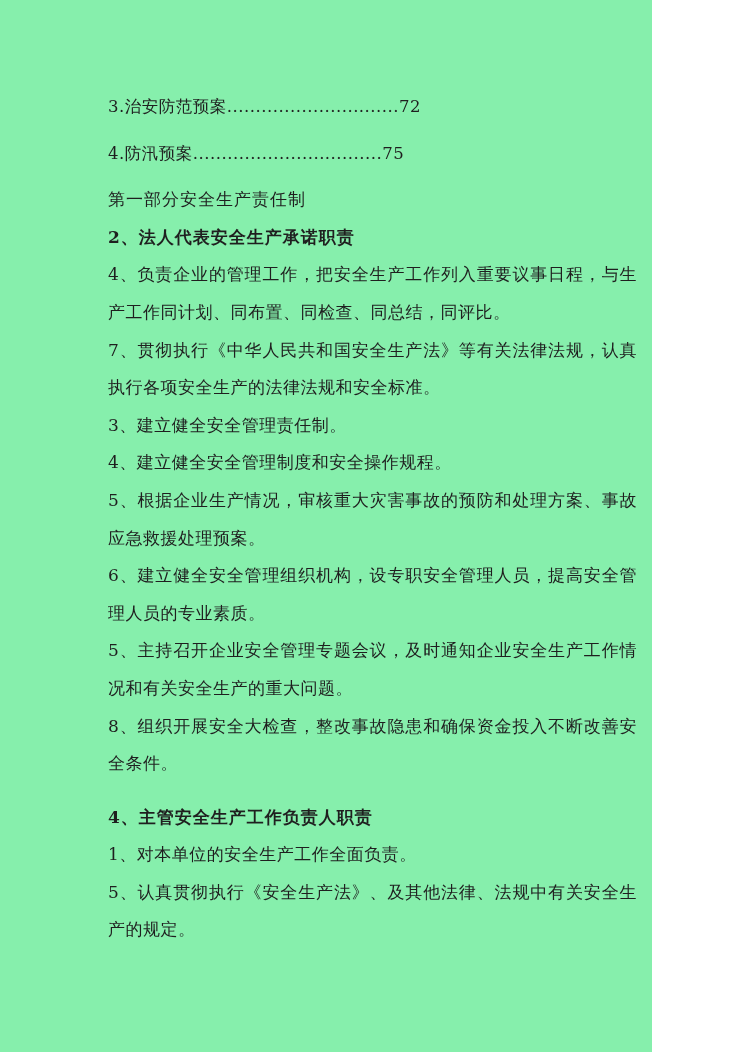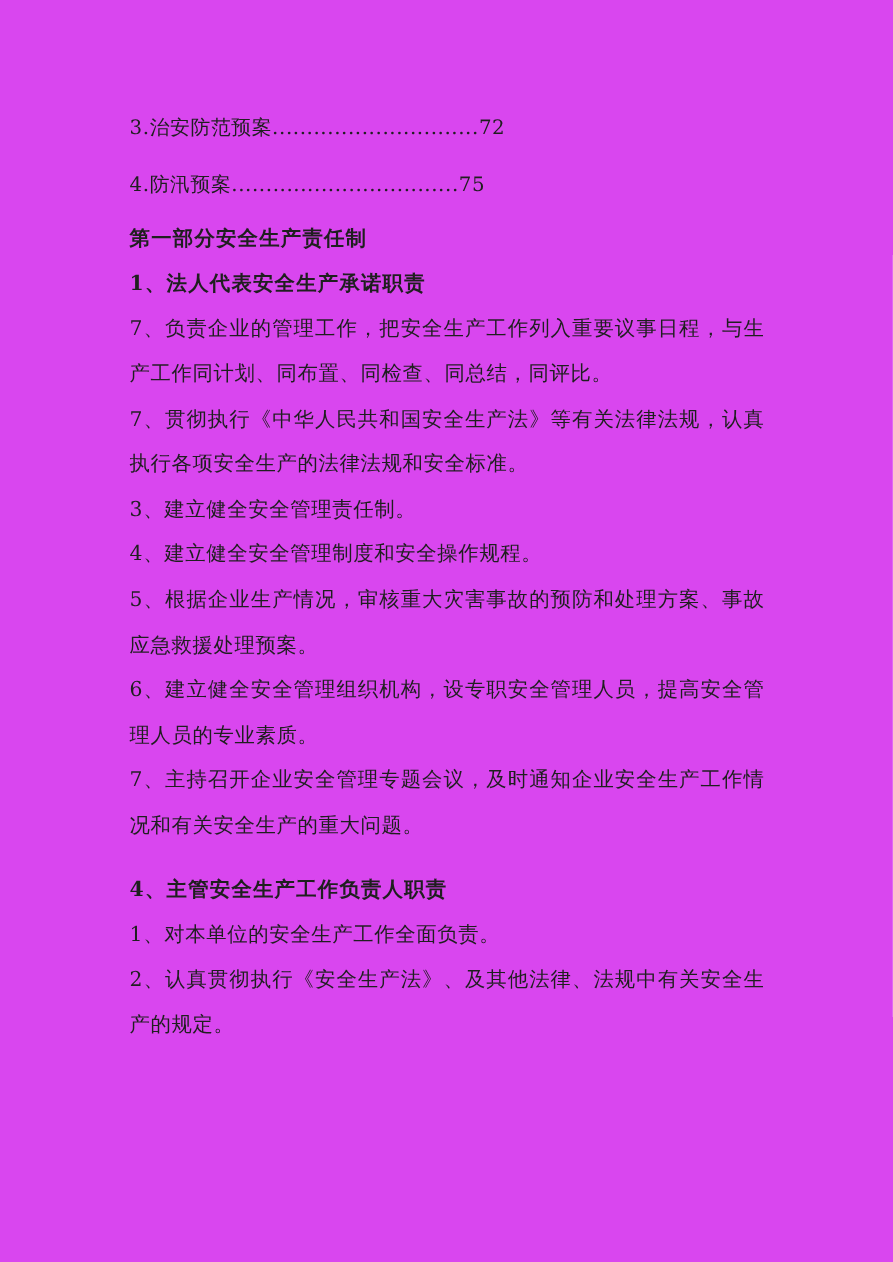"3.治安防范预案..............................72" .page { background: #d946ef -> #86efac; width: 744px -> 652px }
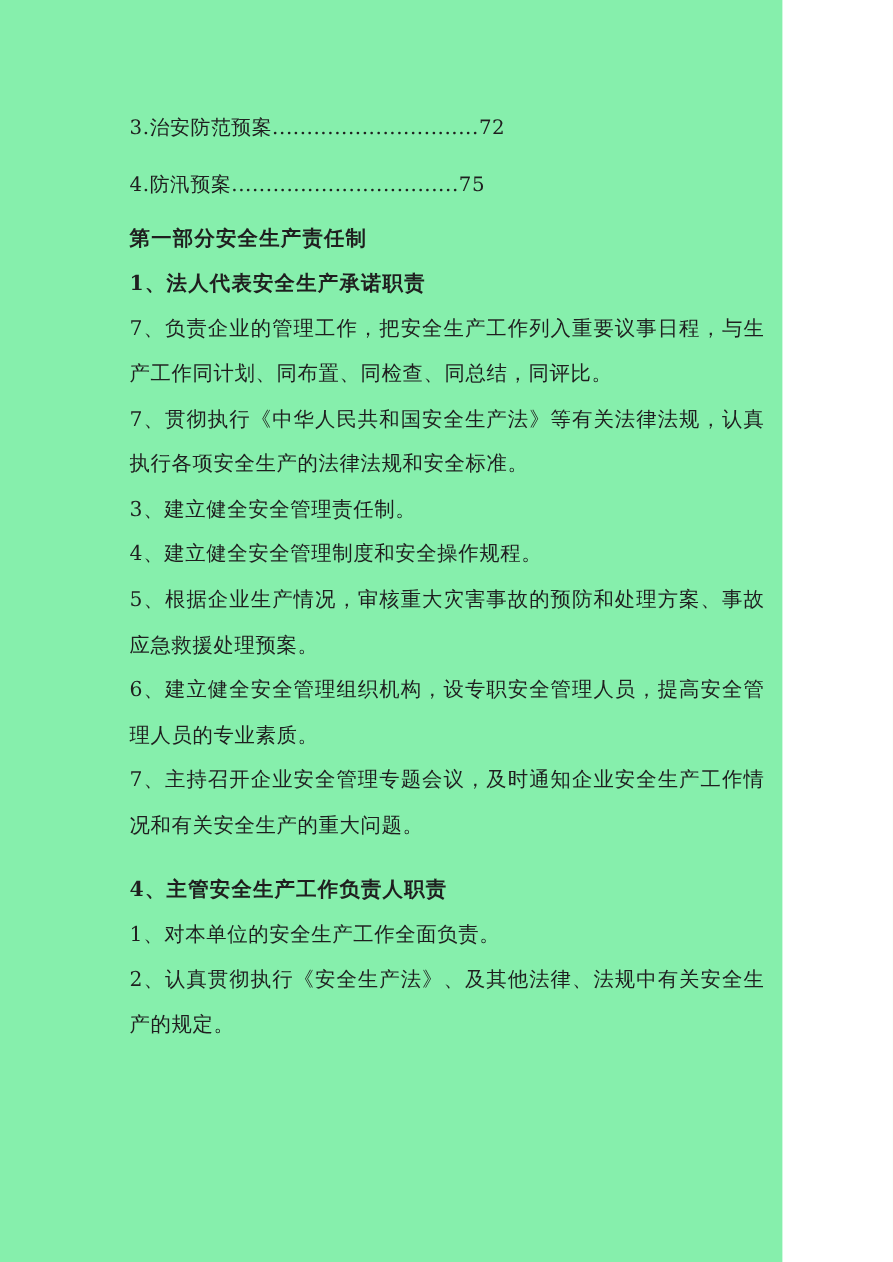"第一部分安全生产责任制" .part-heading { font-weight: bold -> normal }
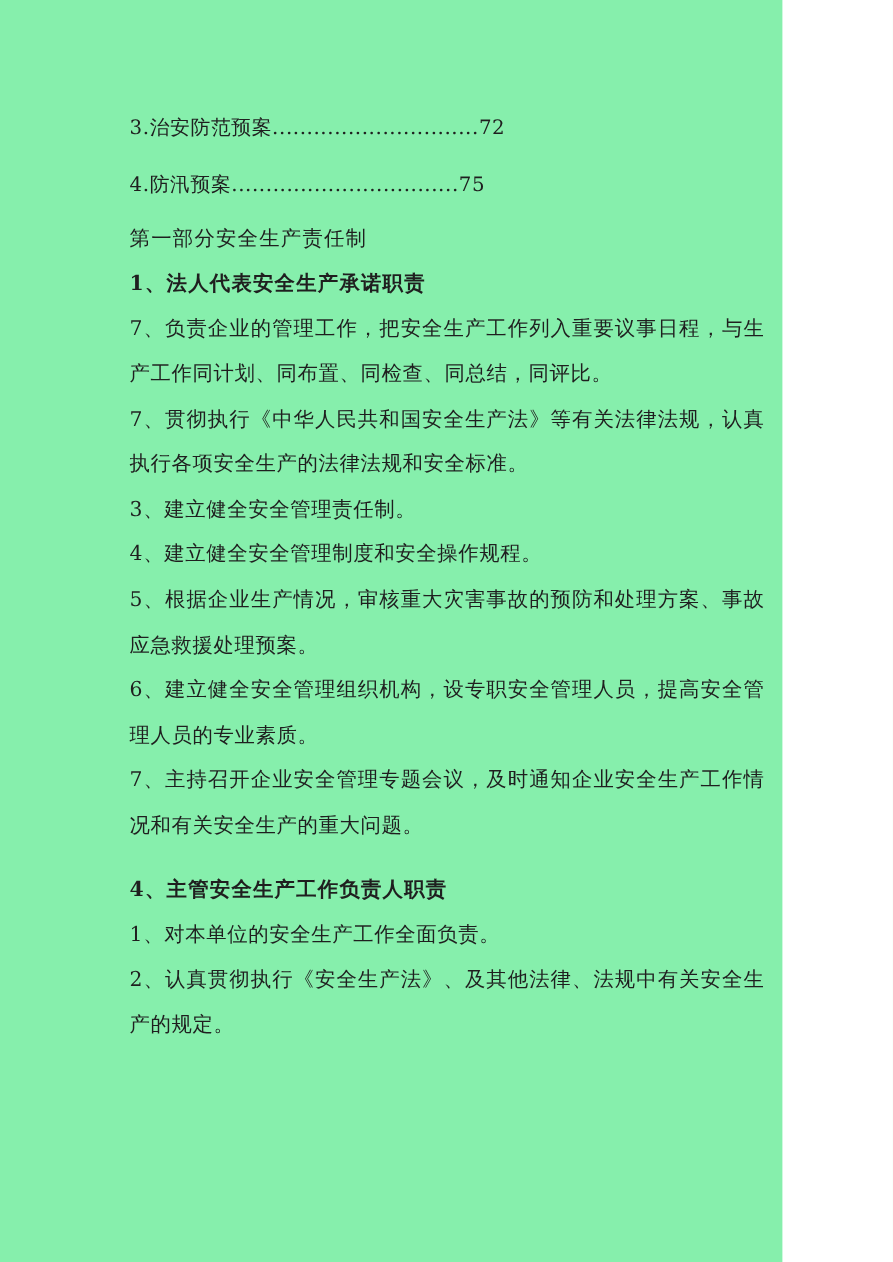"1、法人代表安全生产承诺职责" h2.section-heading { text: 1 -> 2 }
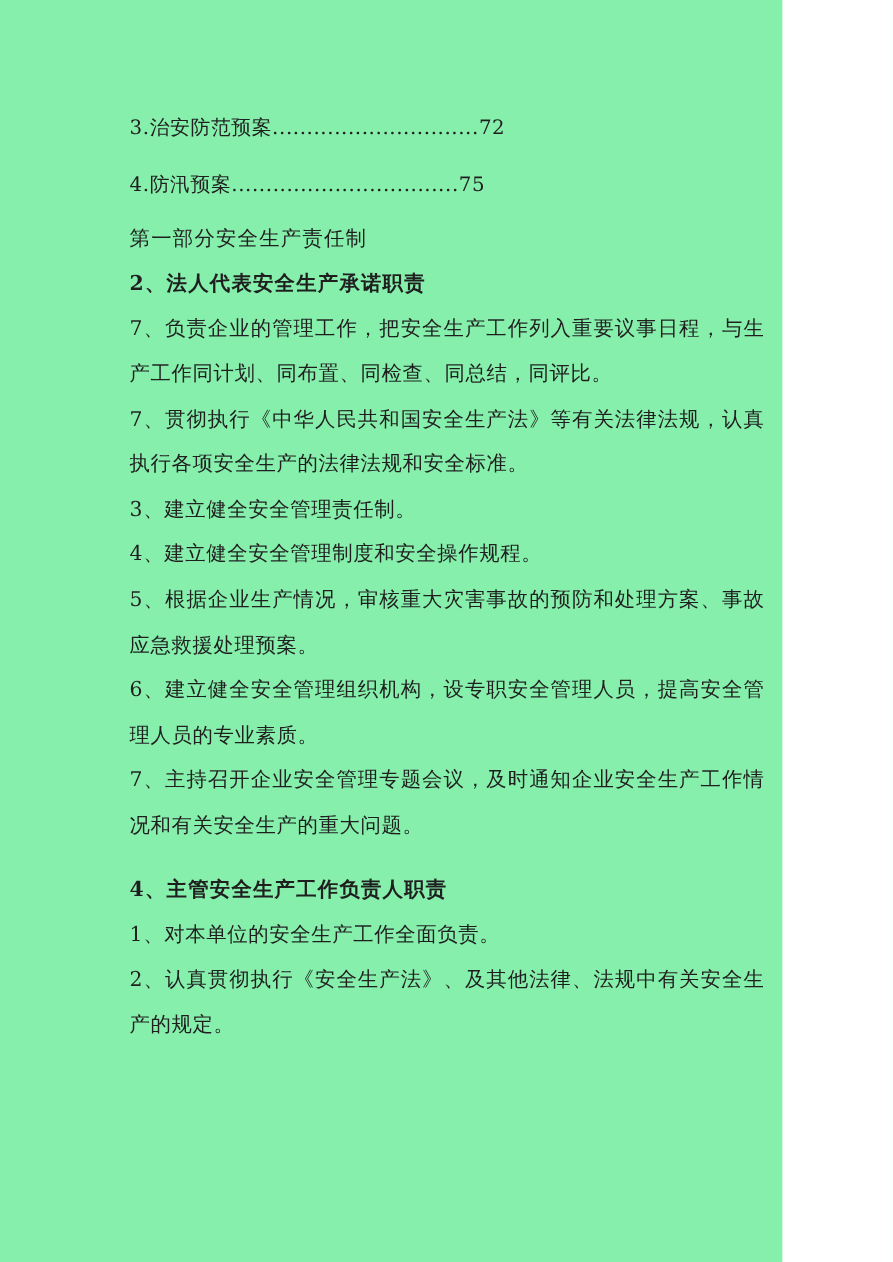"7、负责企业的管理工作，把安全生产工作列入重要议事日程，与生产工作同计划、同布置" p.para { text: 7 -> 4 }
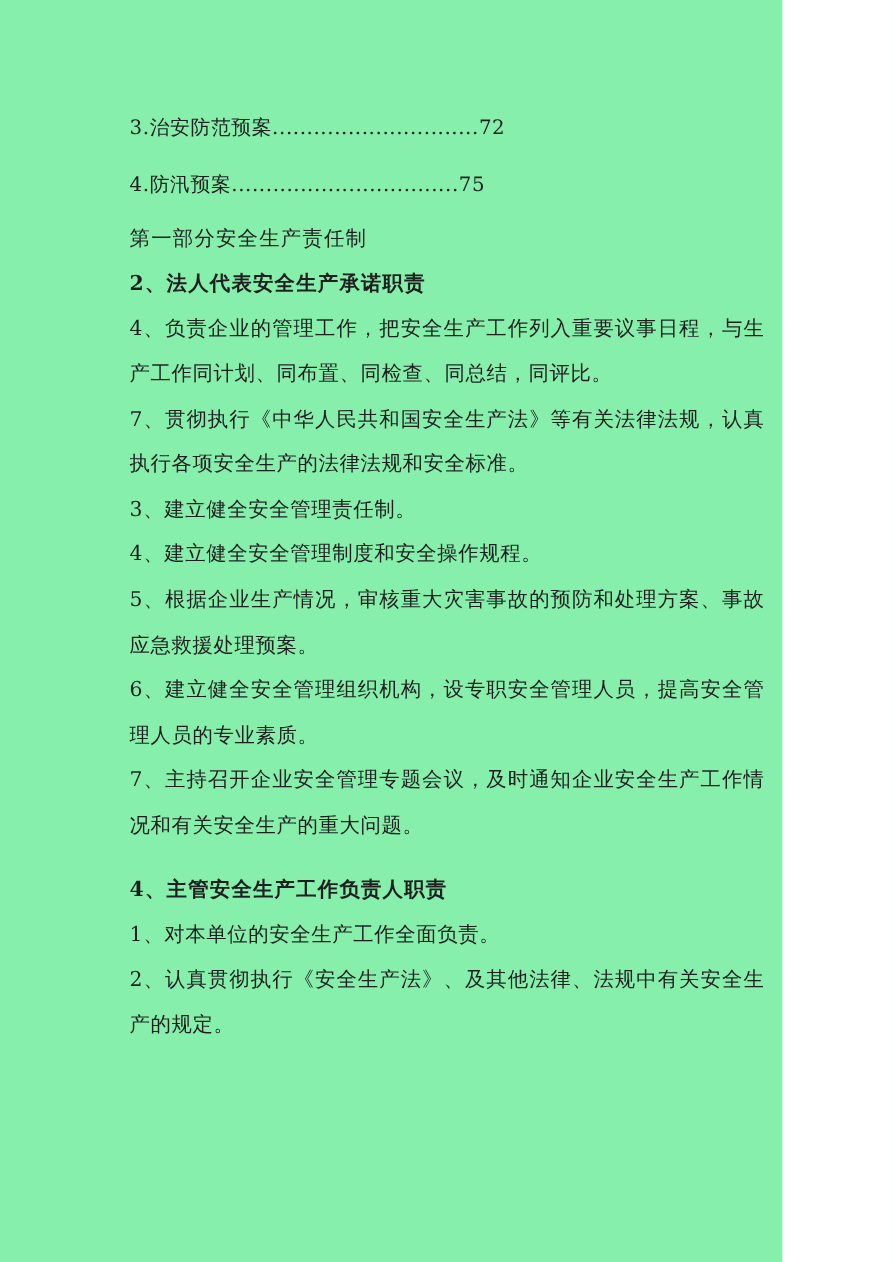"7、主持召开企业安全管理专题会议，及时通知企业安全生产工作情况和有关安全生产的重" p.para { text: 7 -> 5 }
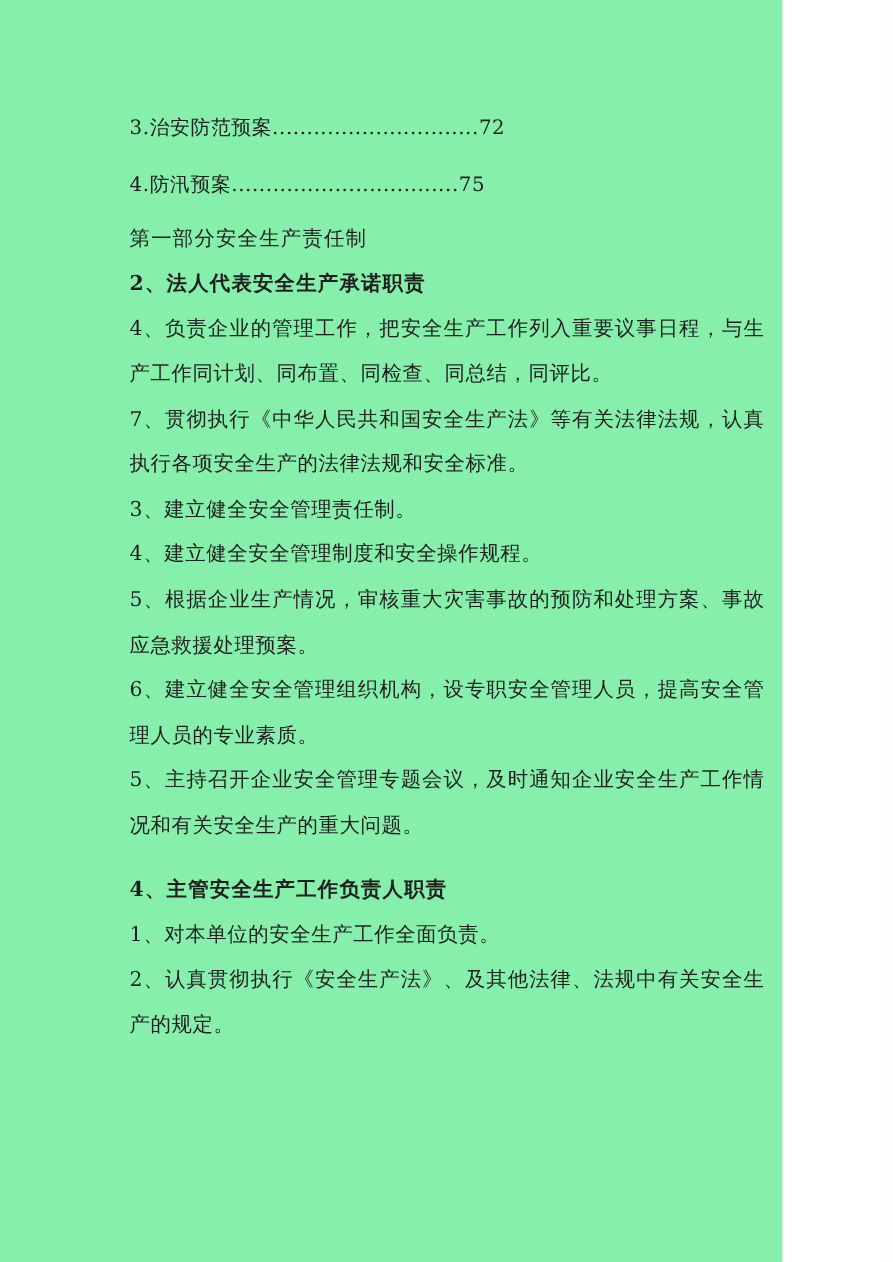"8、组织开展安全大检查，整改事故隐患和确保资金投入不断改善安全条件。" p.para { html: none -> <p>8、组织开展安全大检查，整改事故隐患和确保资金投入不断改善安全条件。</p> }
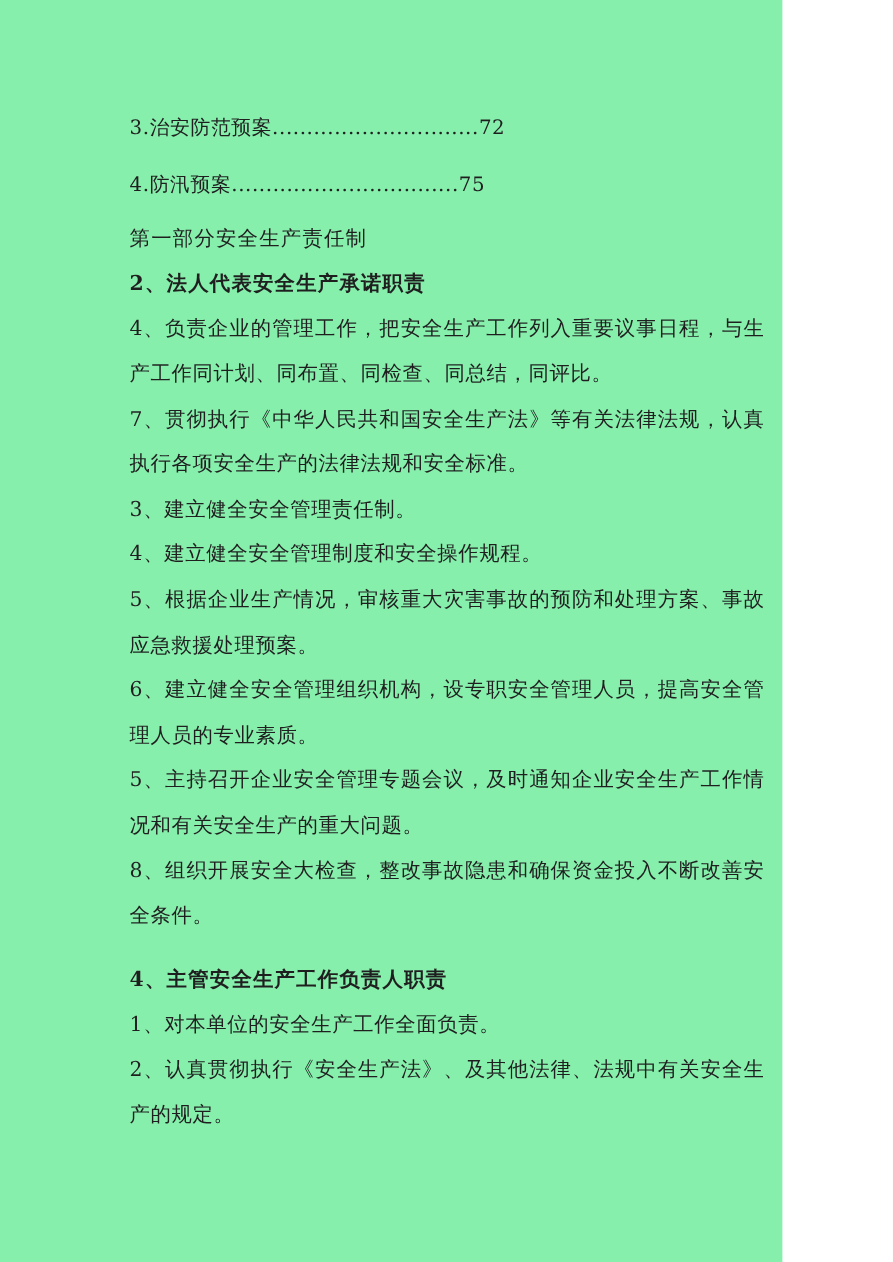"2、认真贯彻执行《安全生产法》、及其他法律、法规中有关安全生产的规定。" p.para { text: 2 -> 5 }
